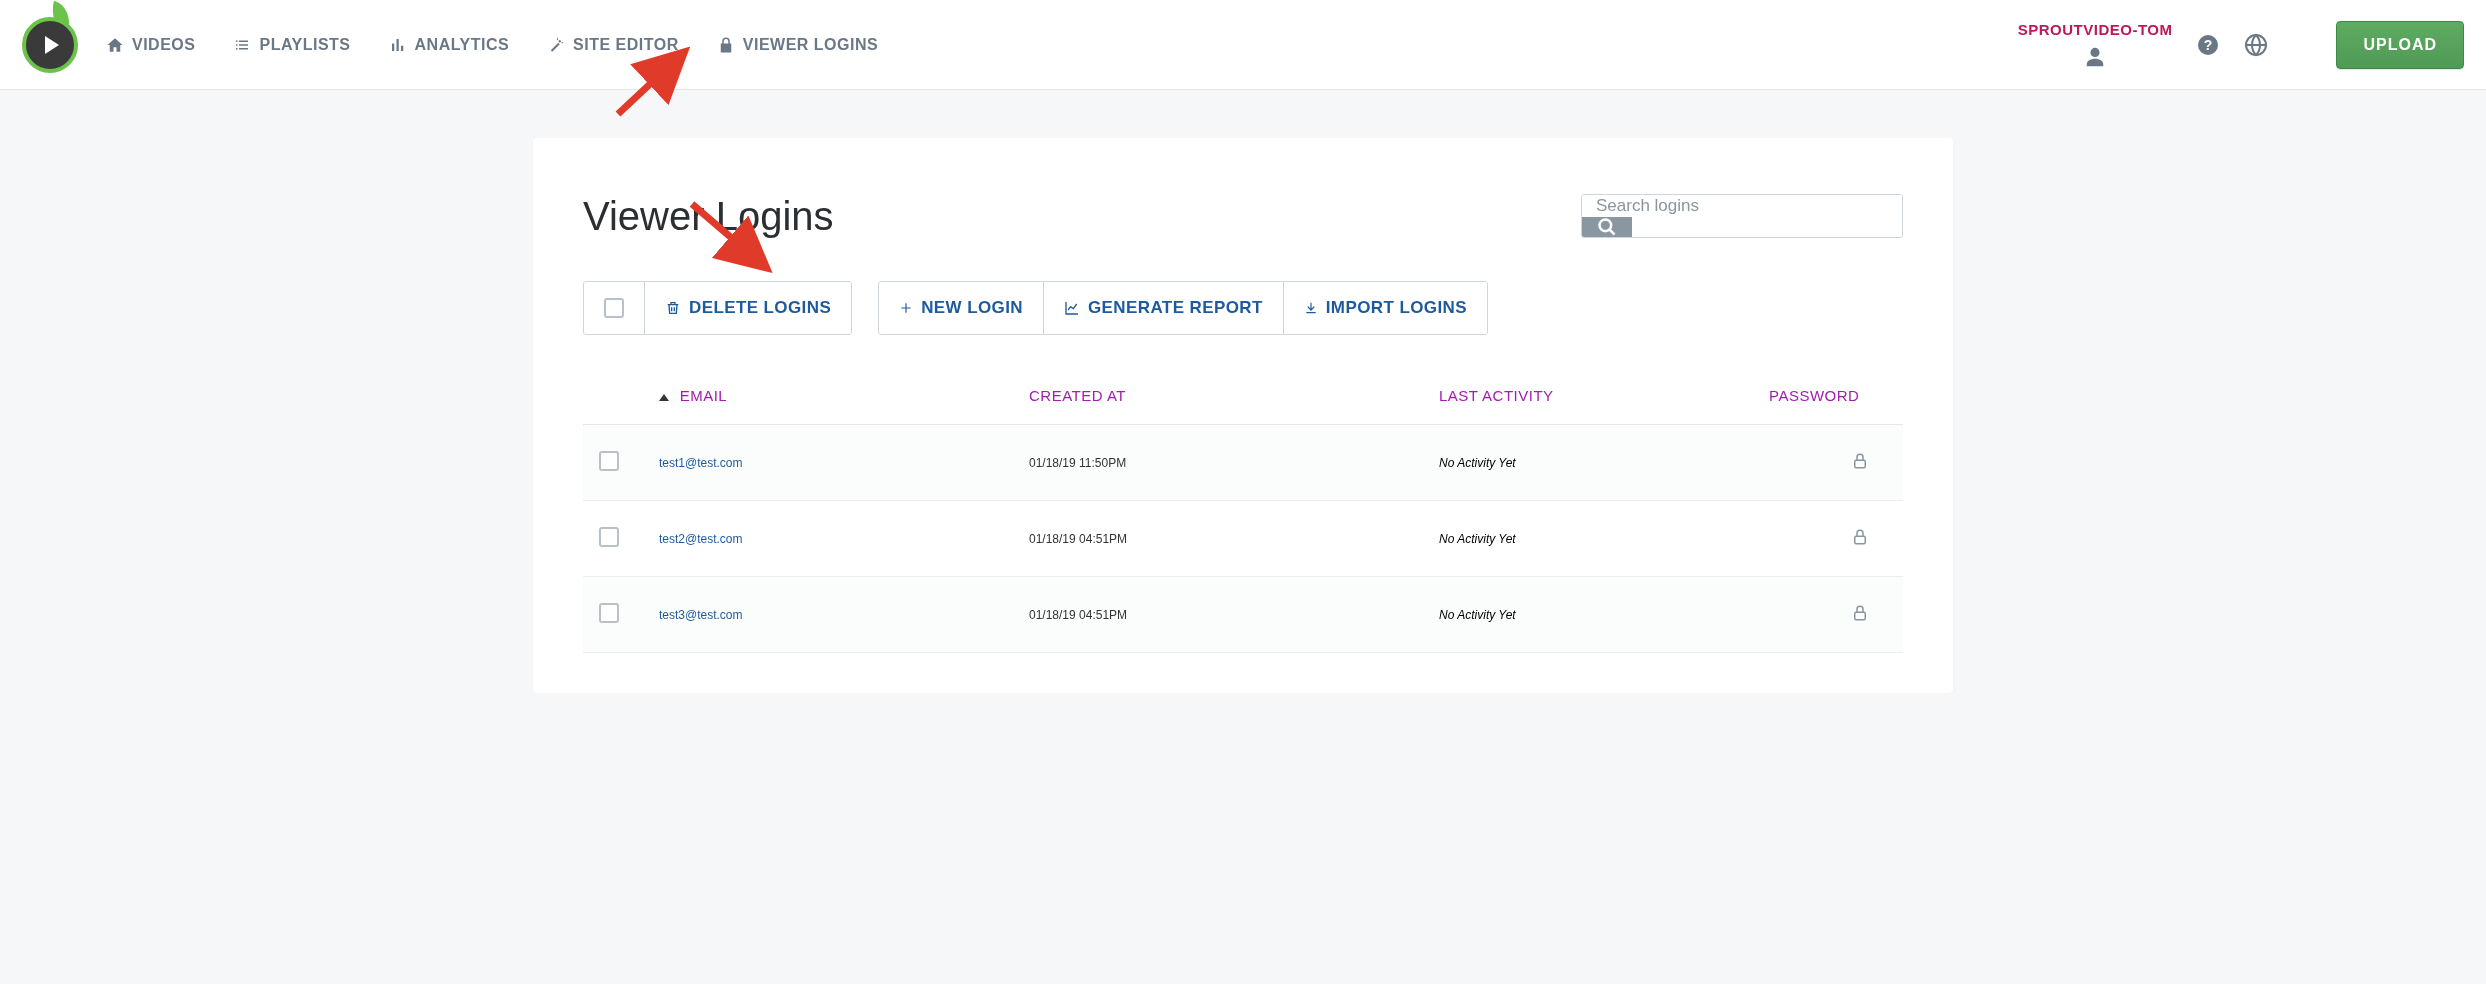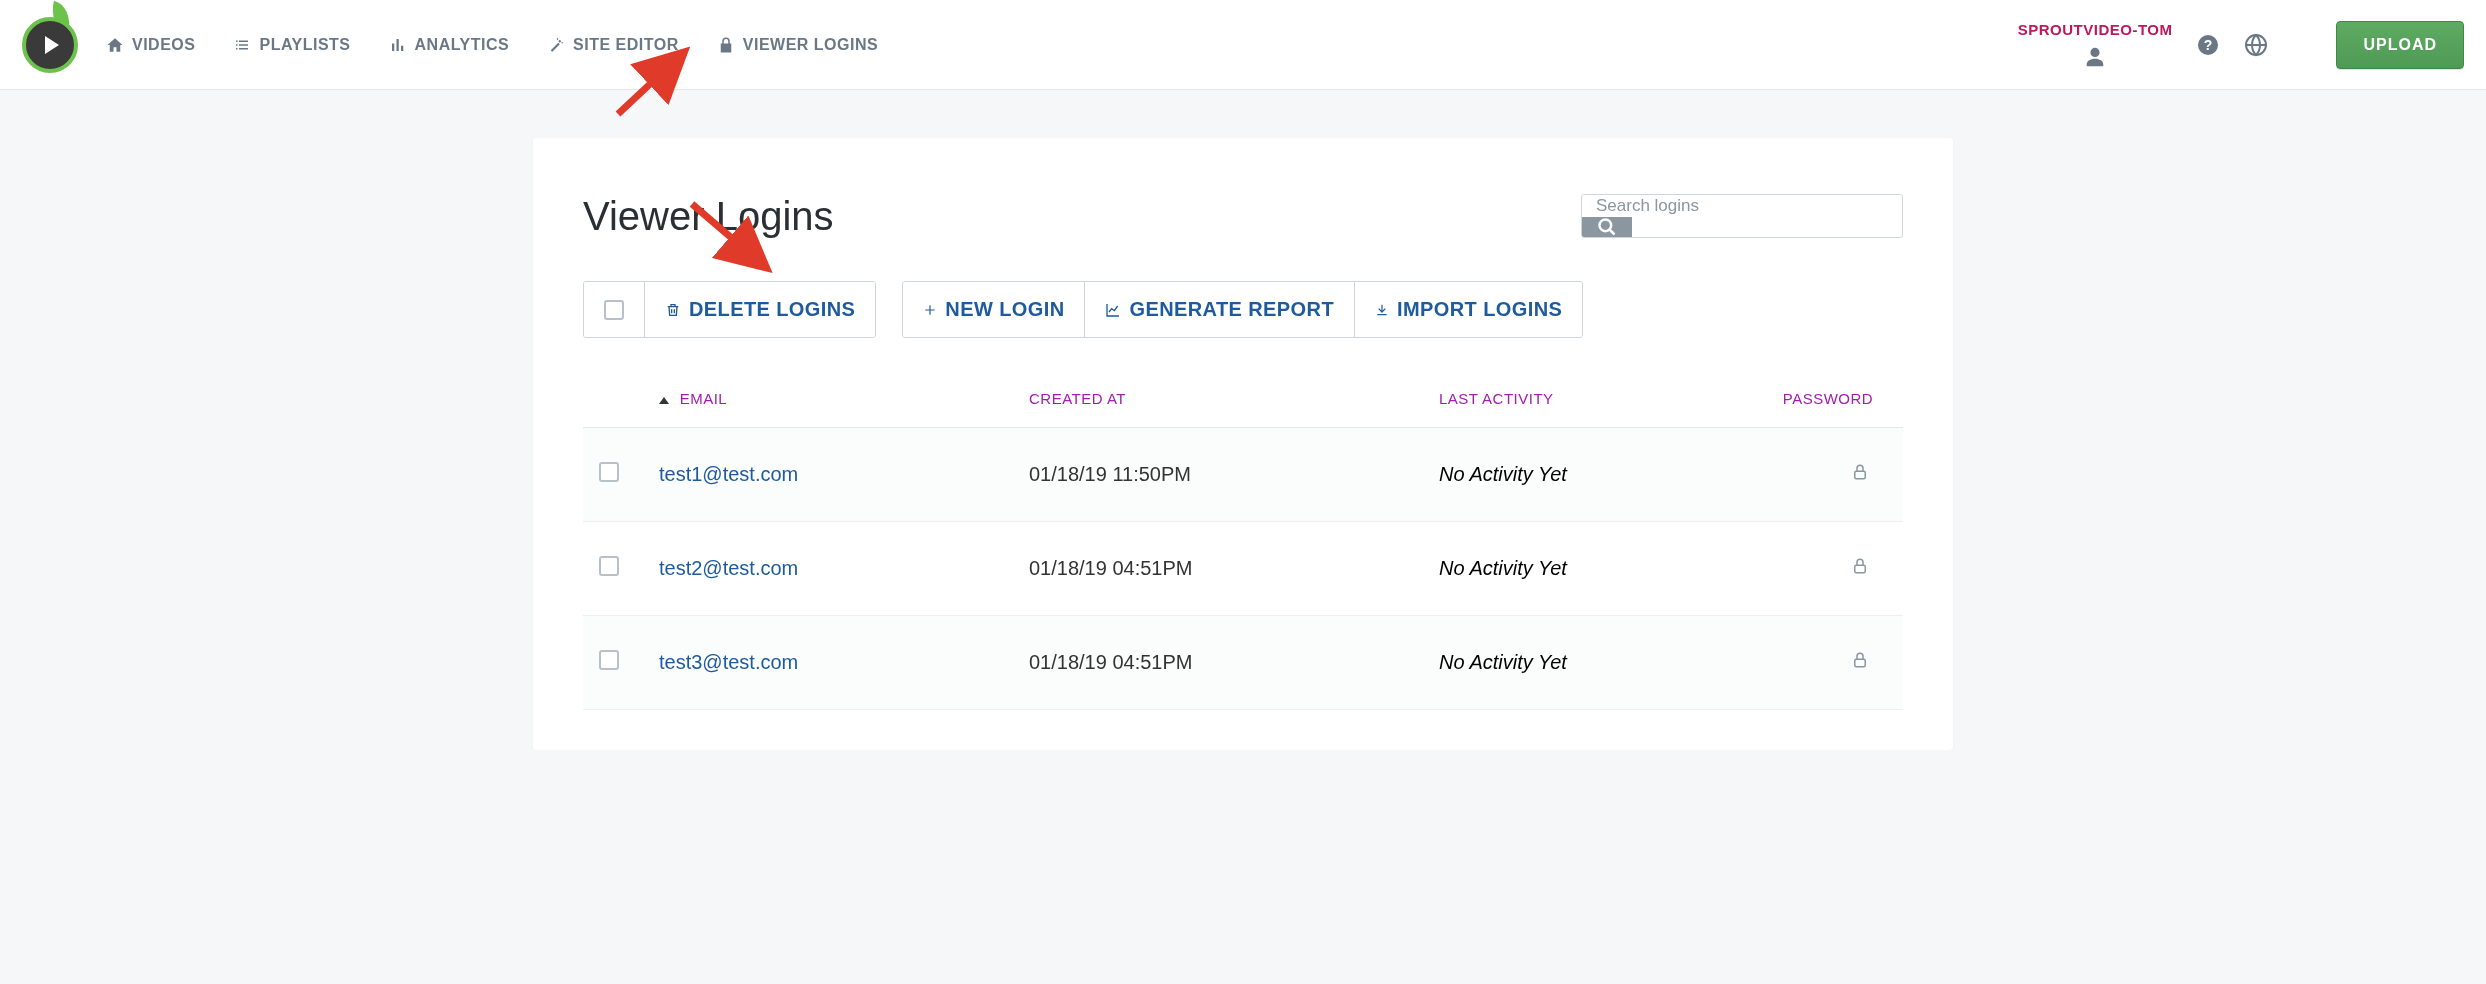"DELETE LOGINS" .btn-group .seg { font-size: 20px -> 17px }
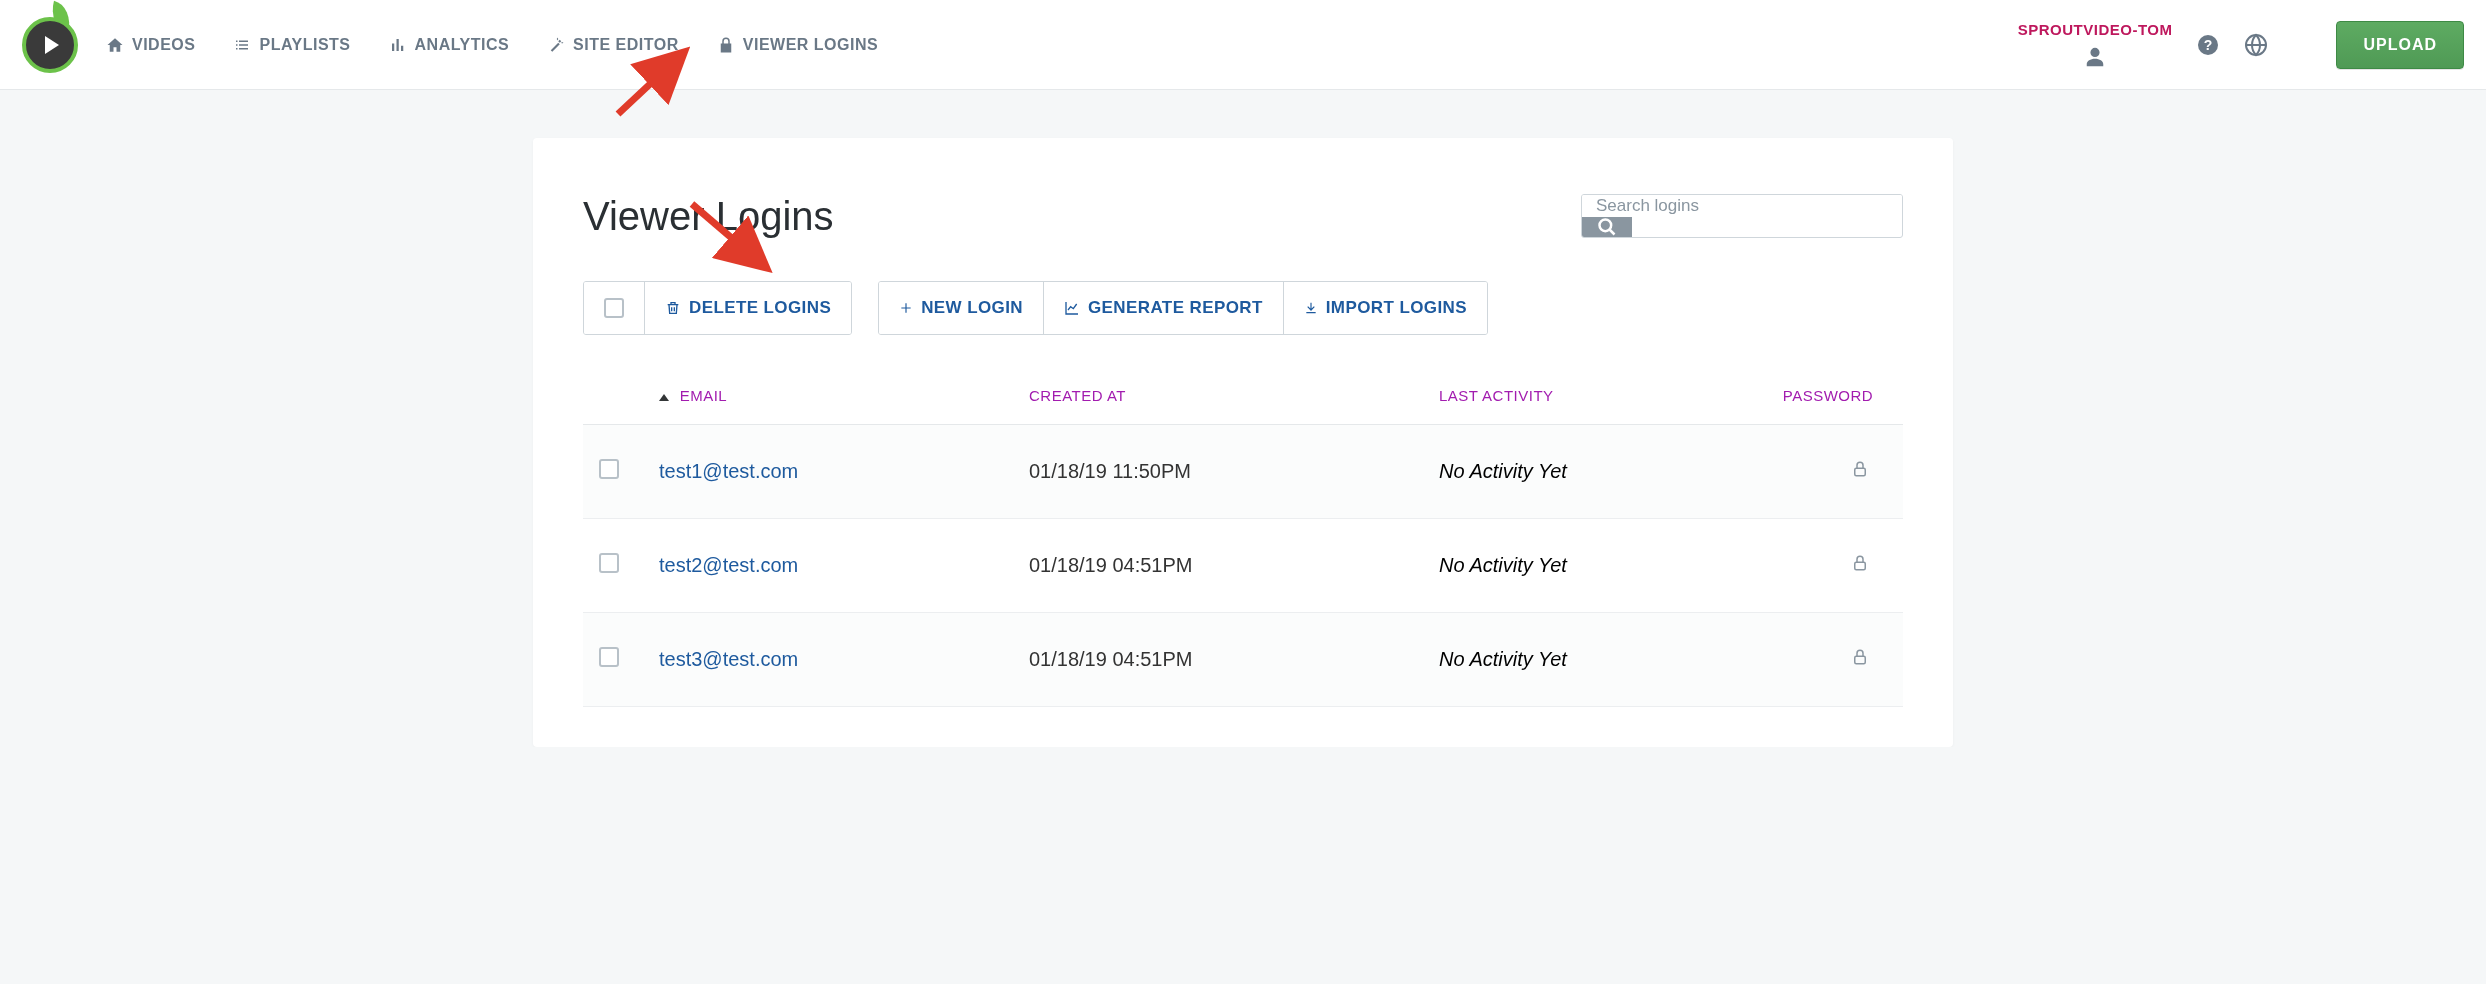"PASSWORD" table.data thead th.password { text-align: center -> left }
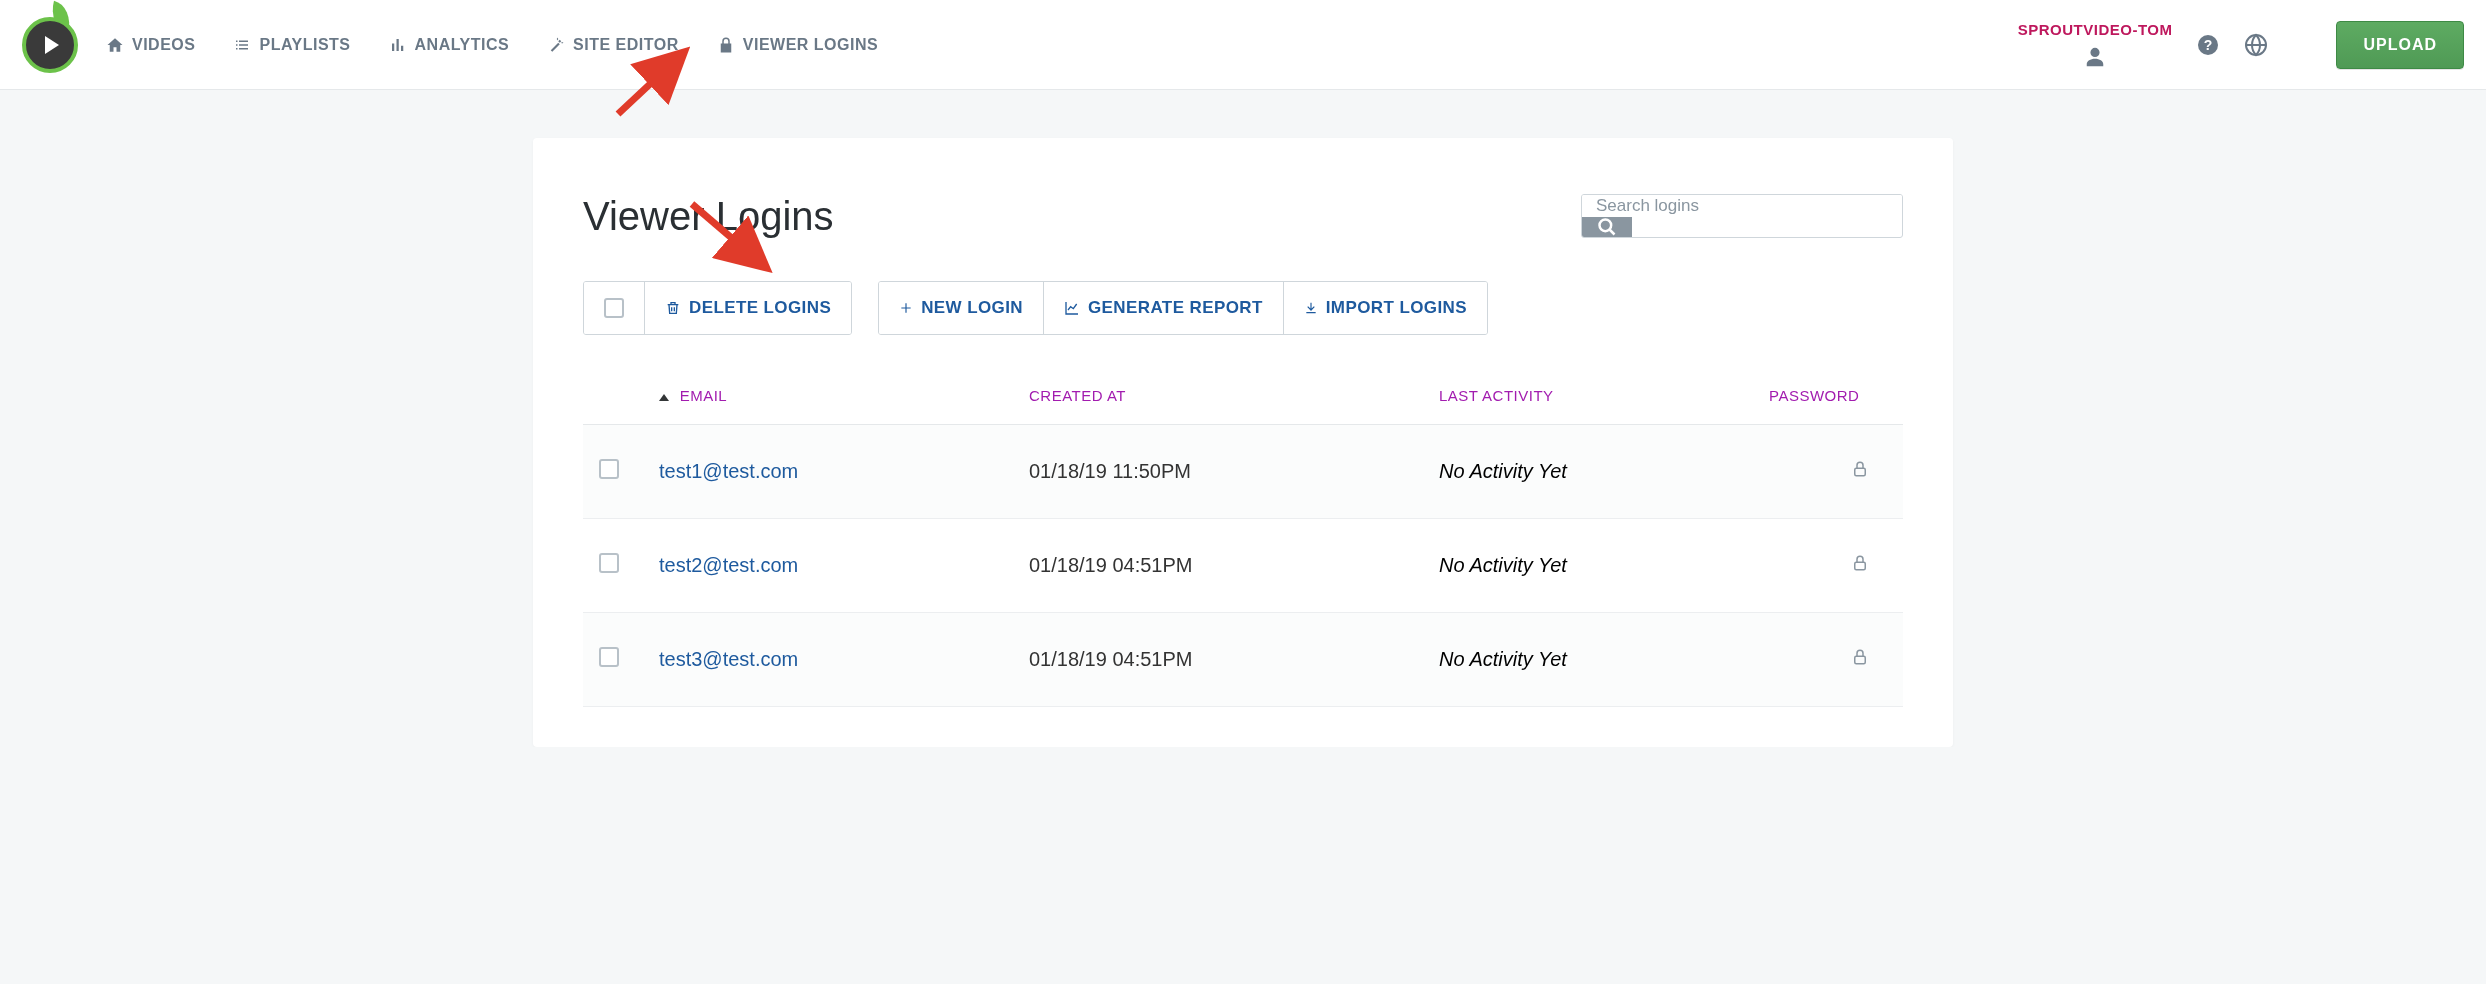"test1@test.com" table.data tbody td { font-size: 20px -> 12px; padding: 34px 16px -> 26px 16px }
